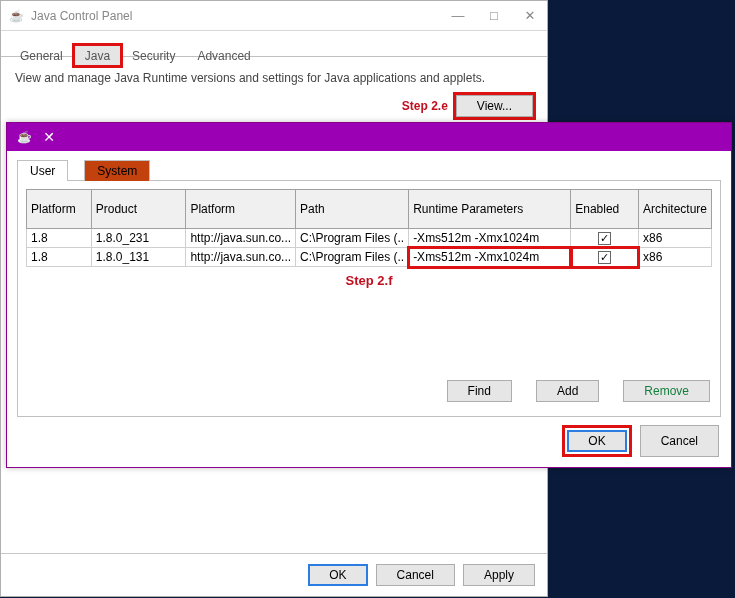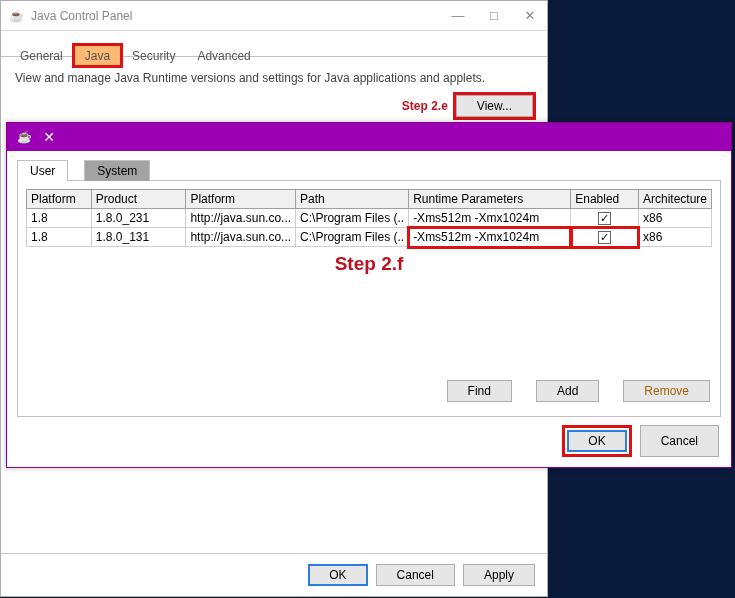"Java" .tab.active { background: #fdba74 -> #e5e5e5 }
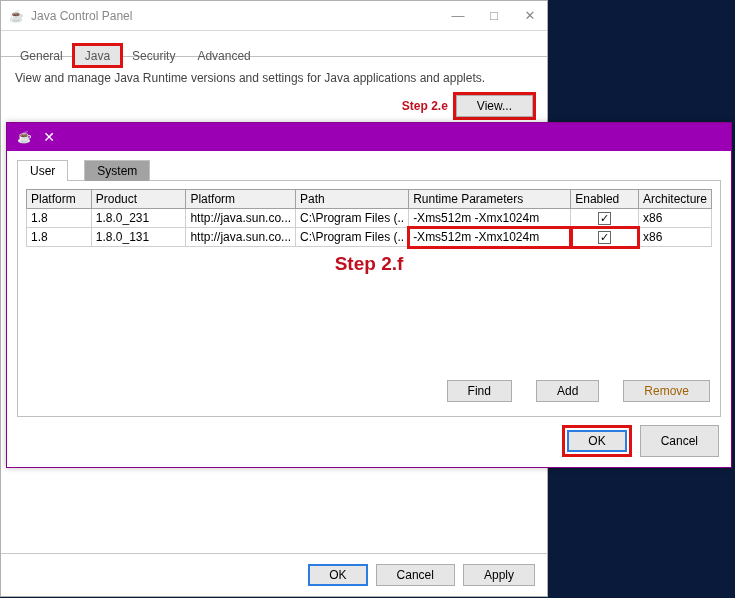"System" .jre-tab { background: #a3a3a3 -> #c2410c }
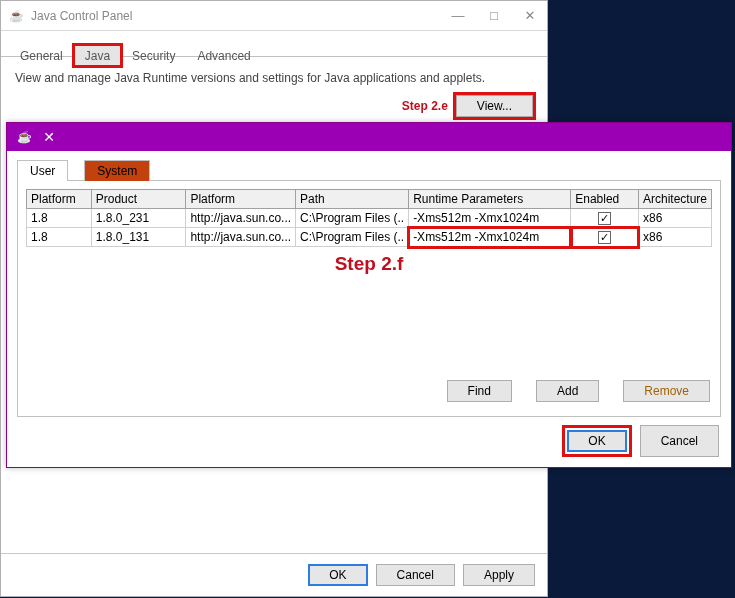"Platform" table.jre-table th { padding: 2px 4px -> 12px 4px }
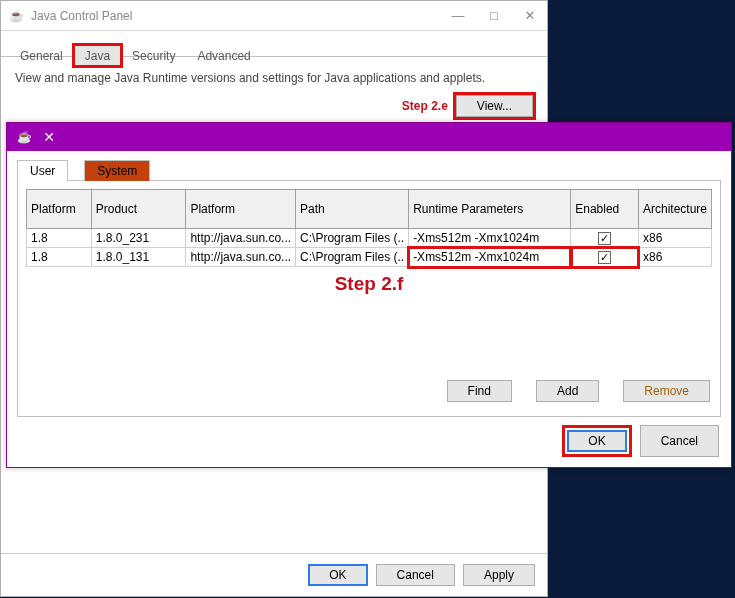"Step 2.f" .stepf { font-size: 19px -> 13px }
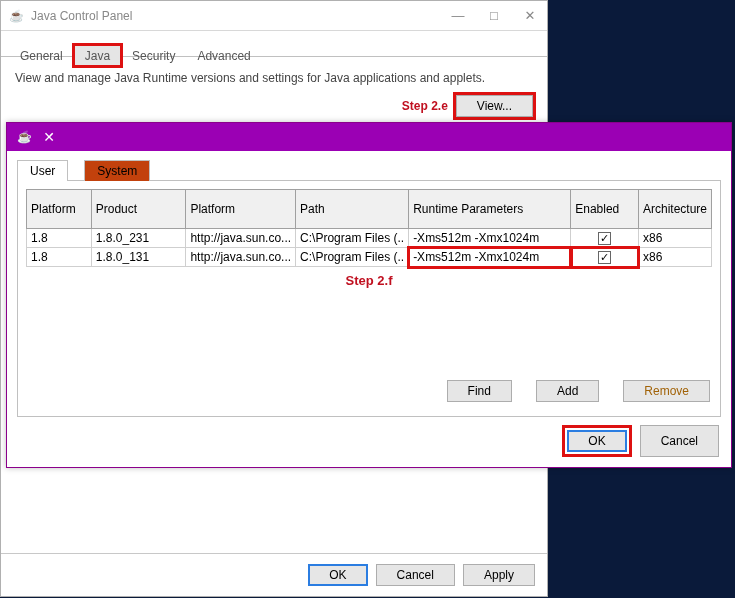"Remove" .btn.disabled { color: #a16207 -> #15803d }
